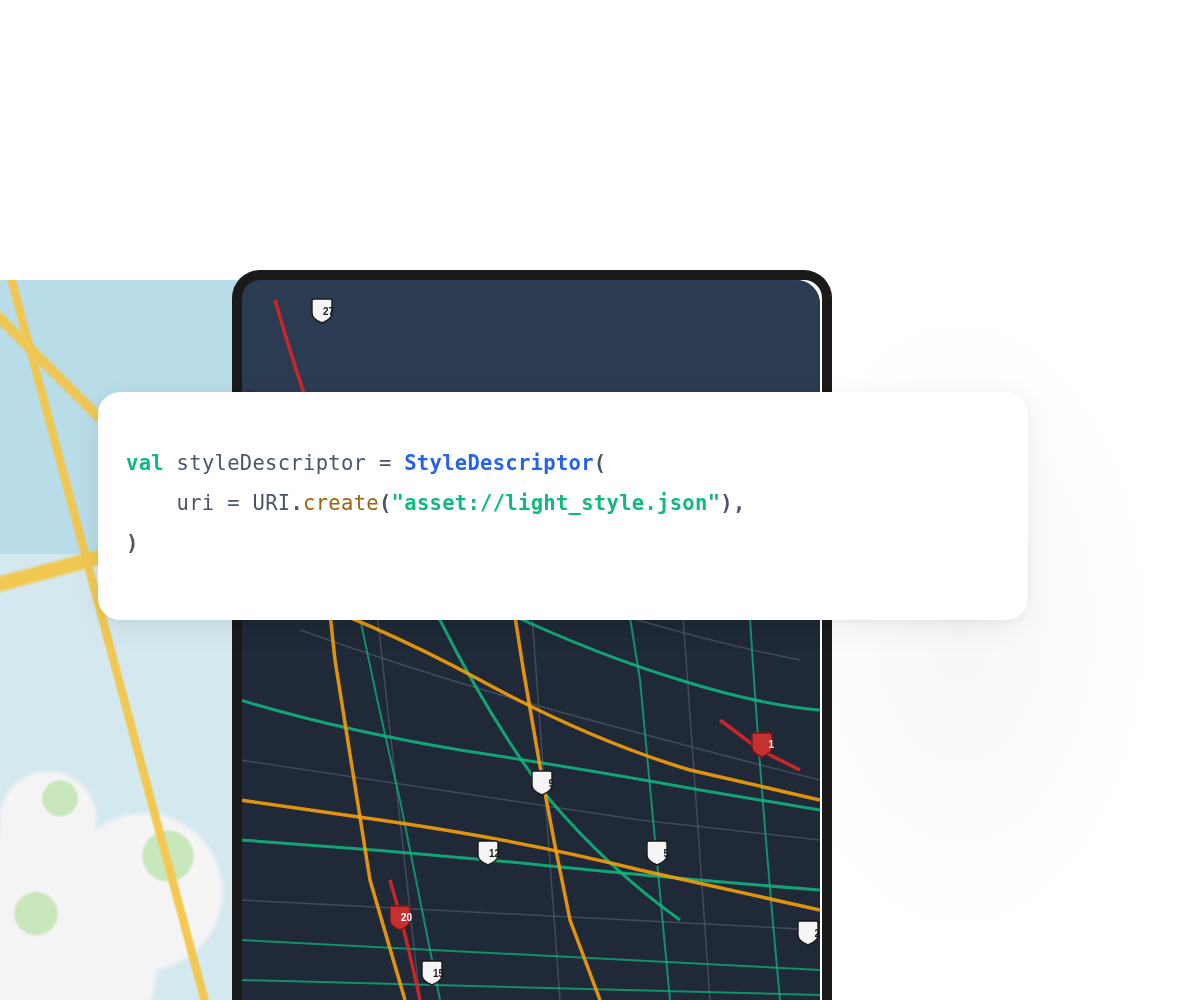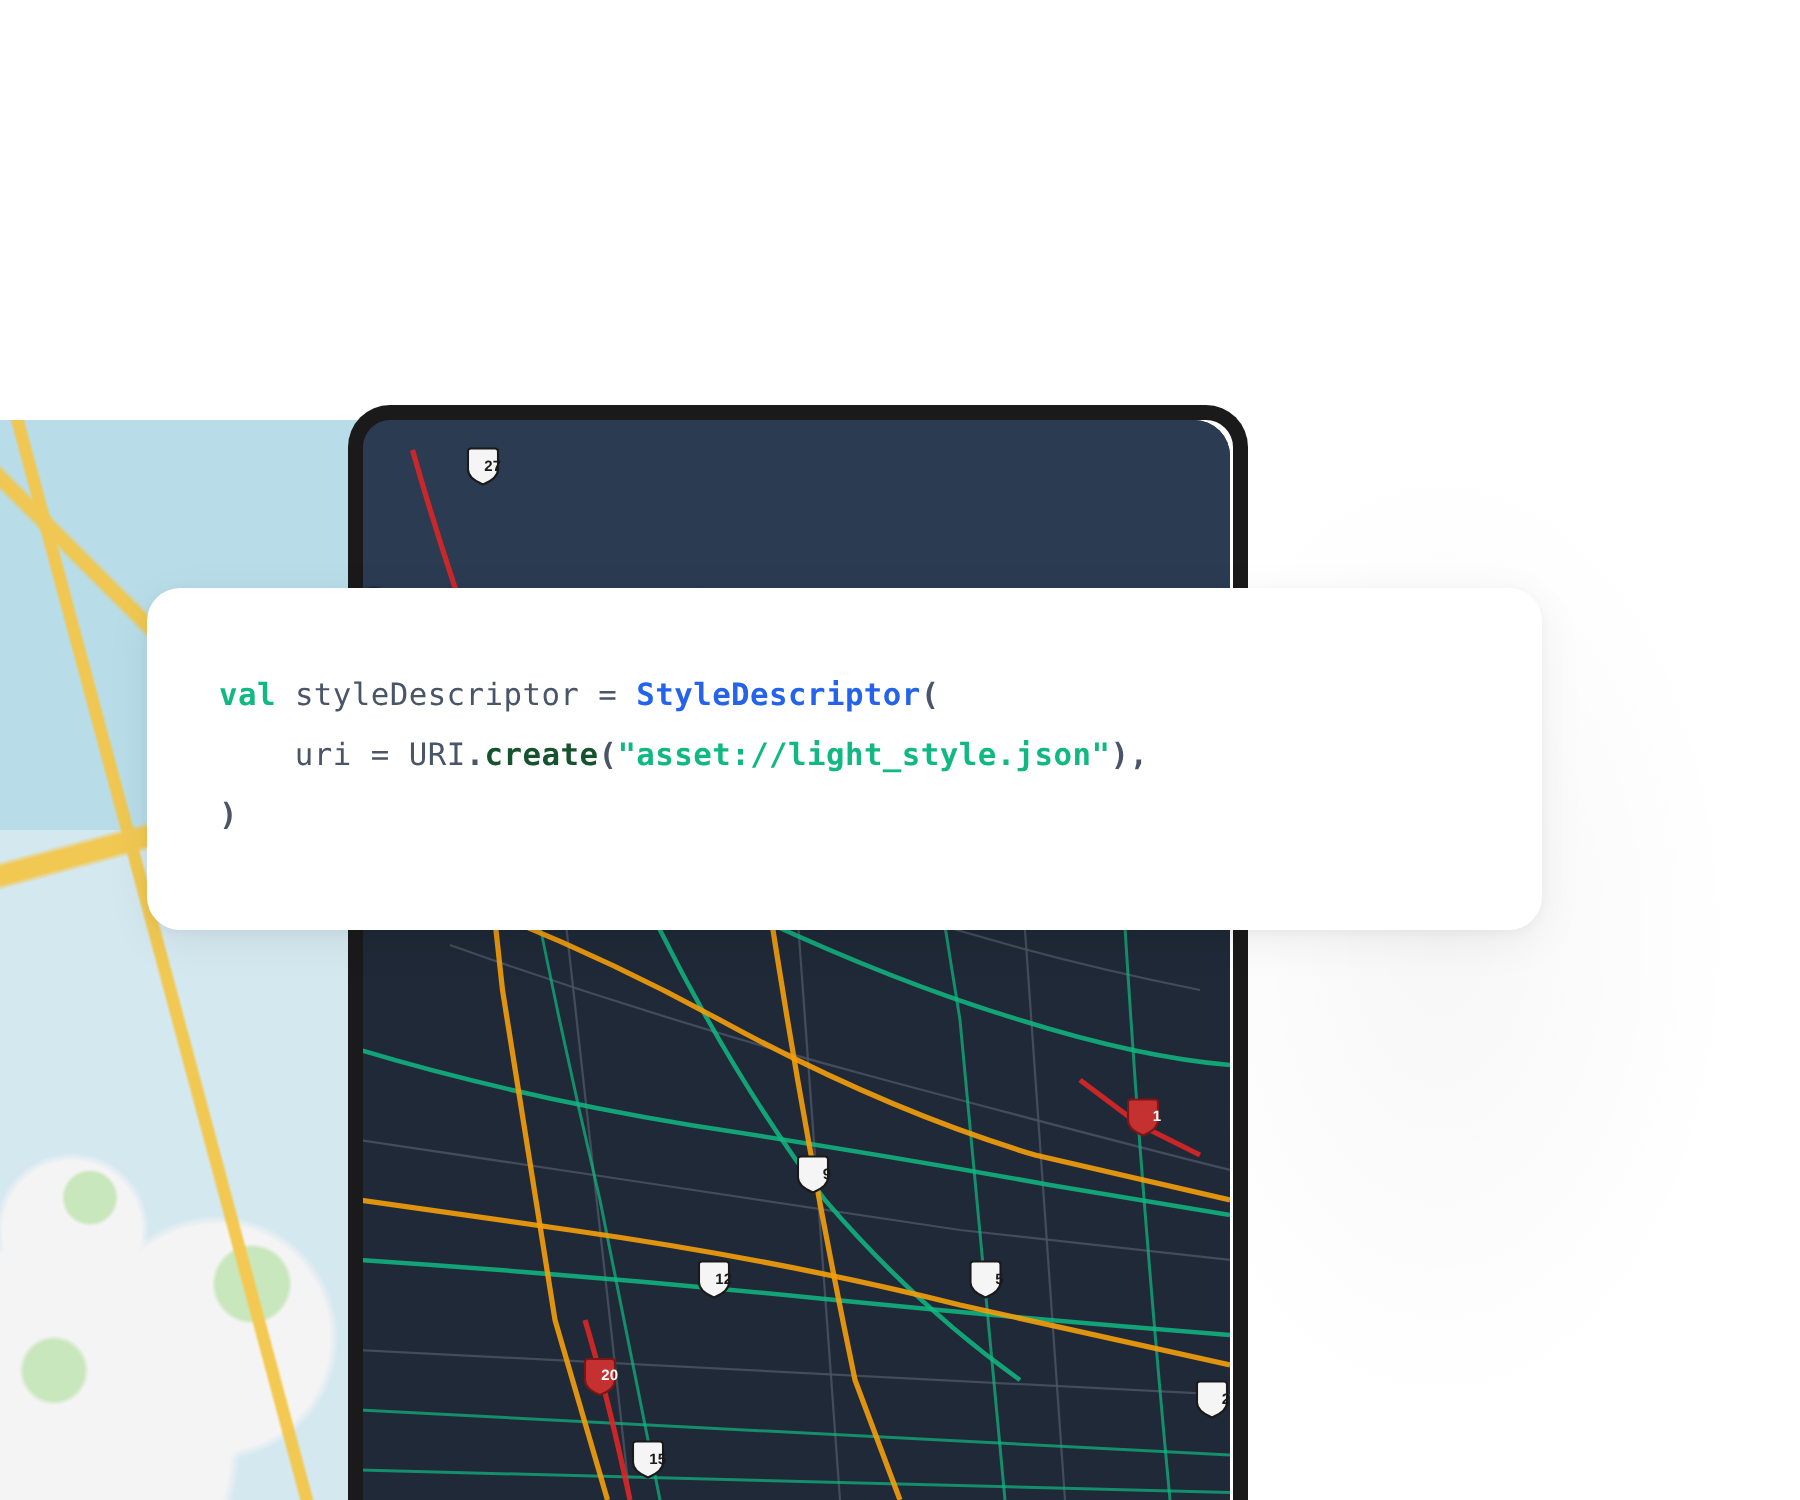"val styleDescriptor = StyleDescriptor(" .code-card { padding: 52px 48px 56px 48px -> 52px 48px 56px 28px }
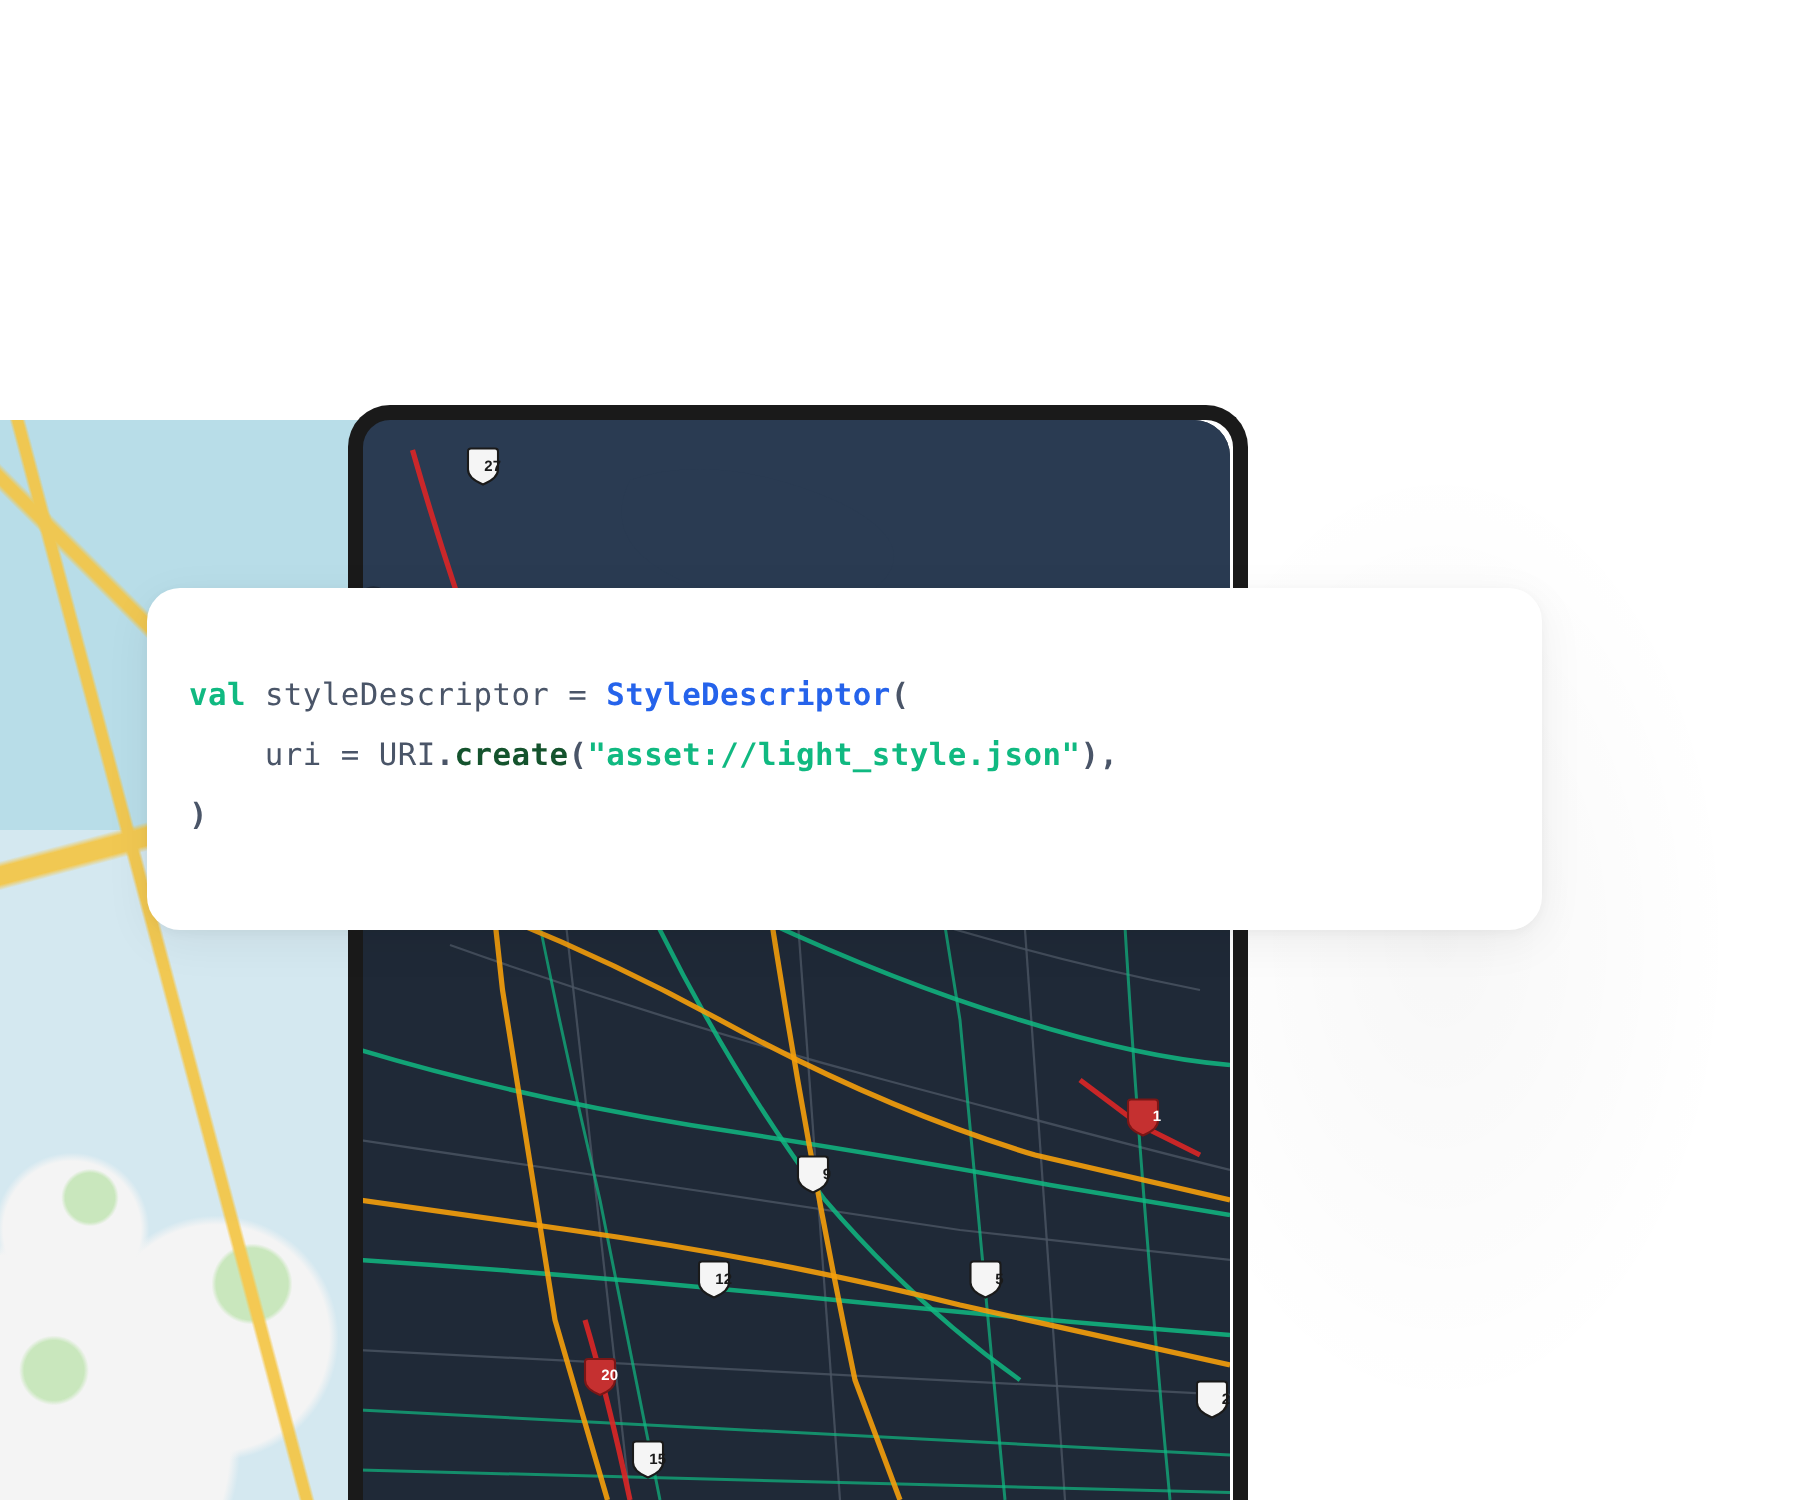"create" .tk-method { color: #14532d -> #a16207; font-weight: 700 -> 400 }
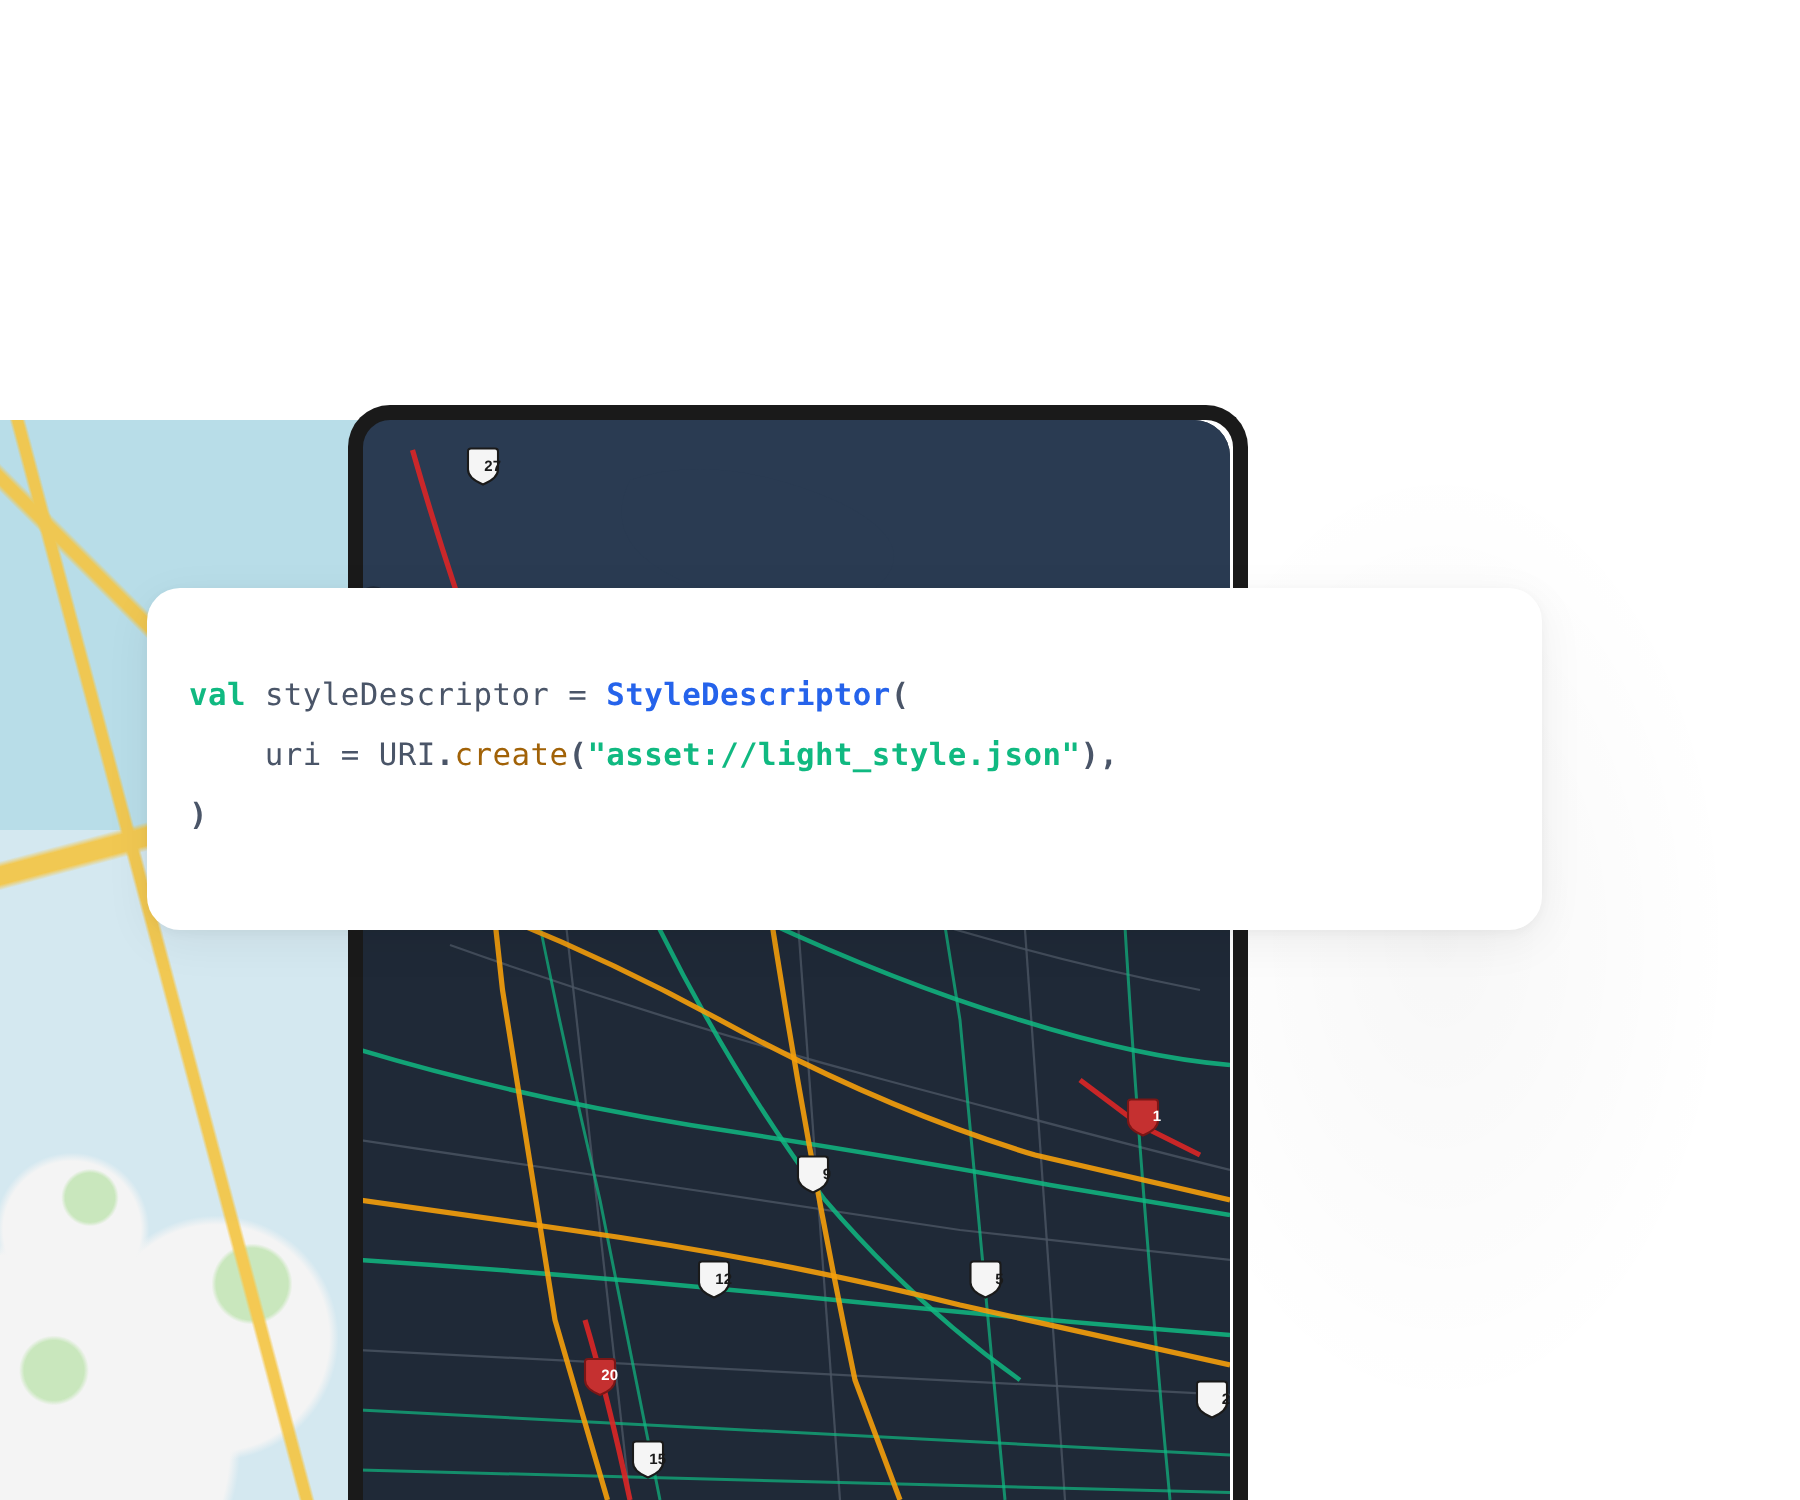"12" div.shield { left: 224px -> 236px }
